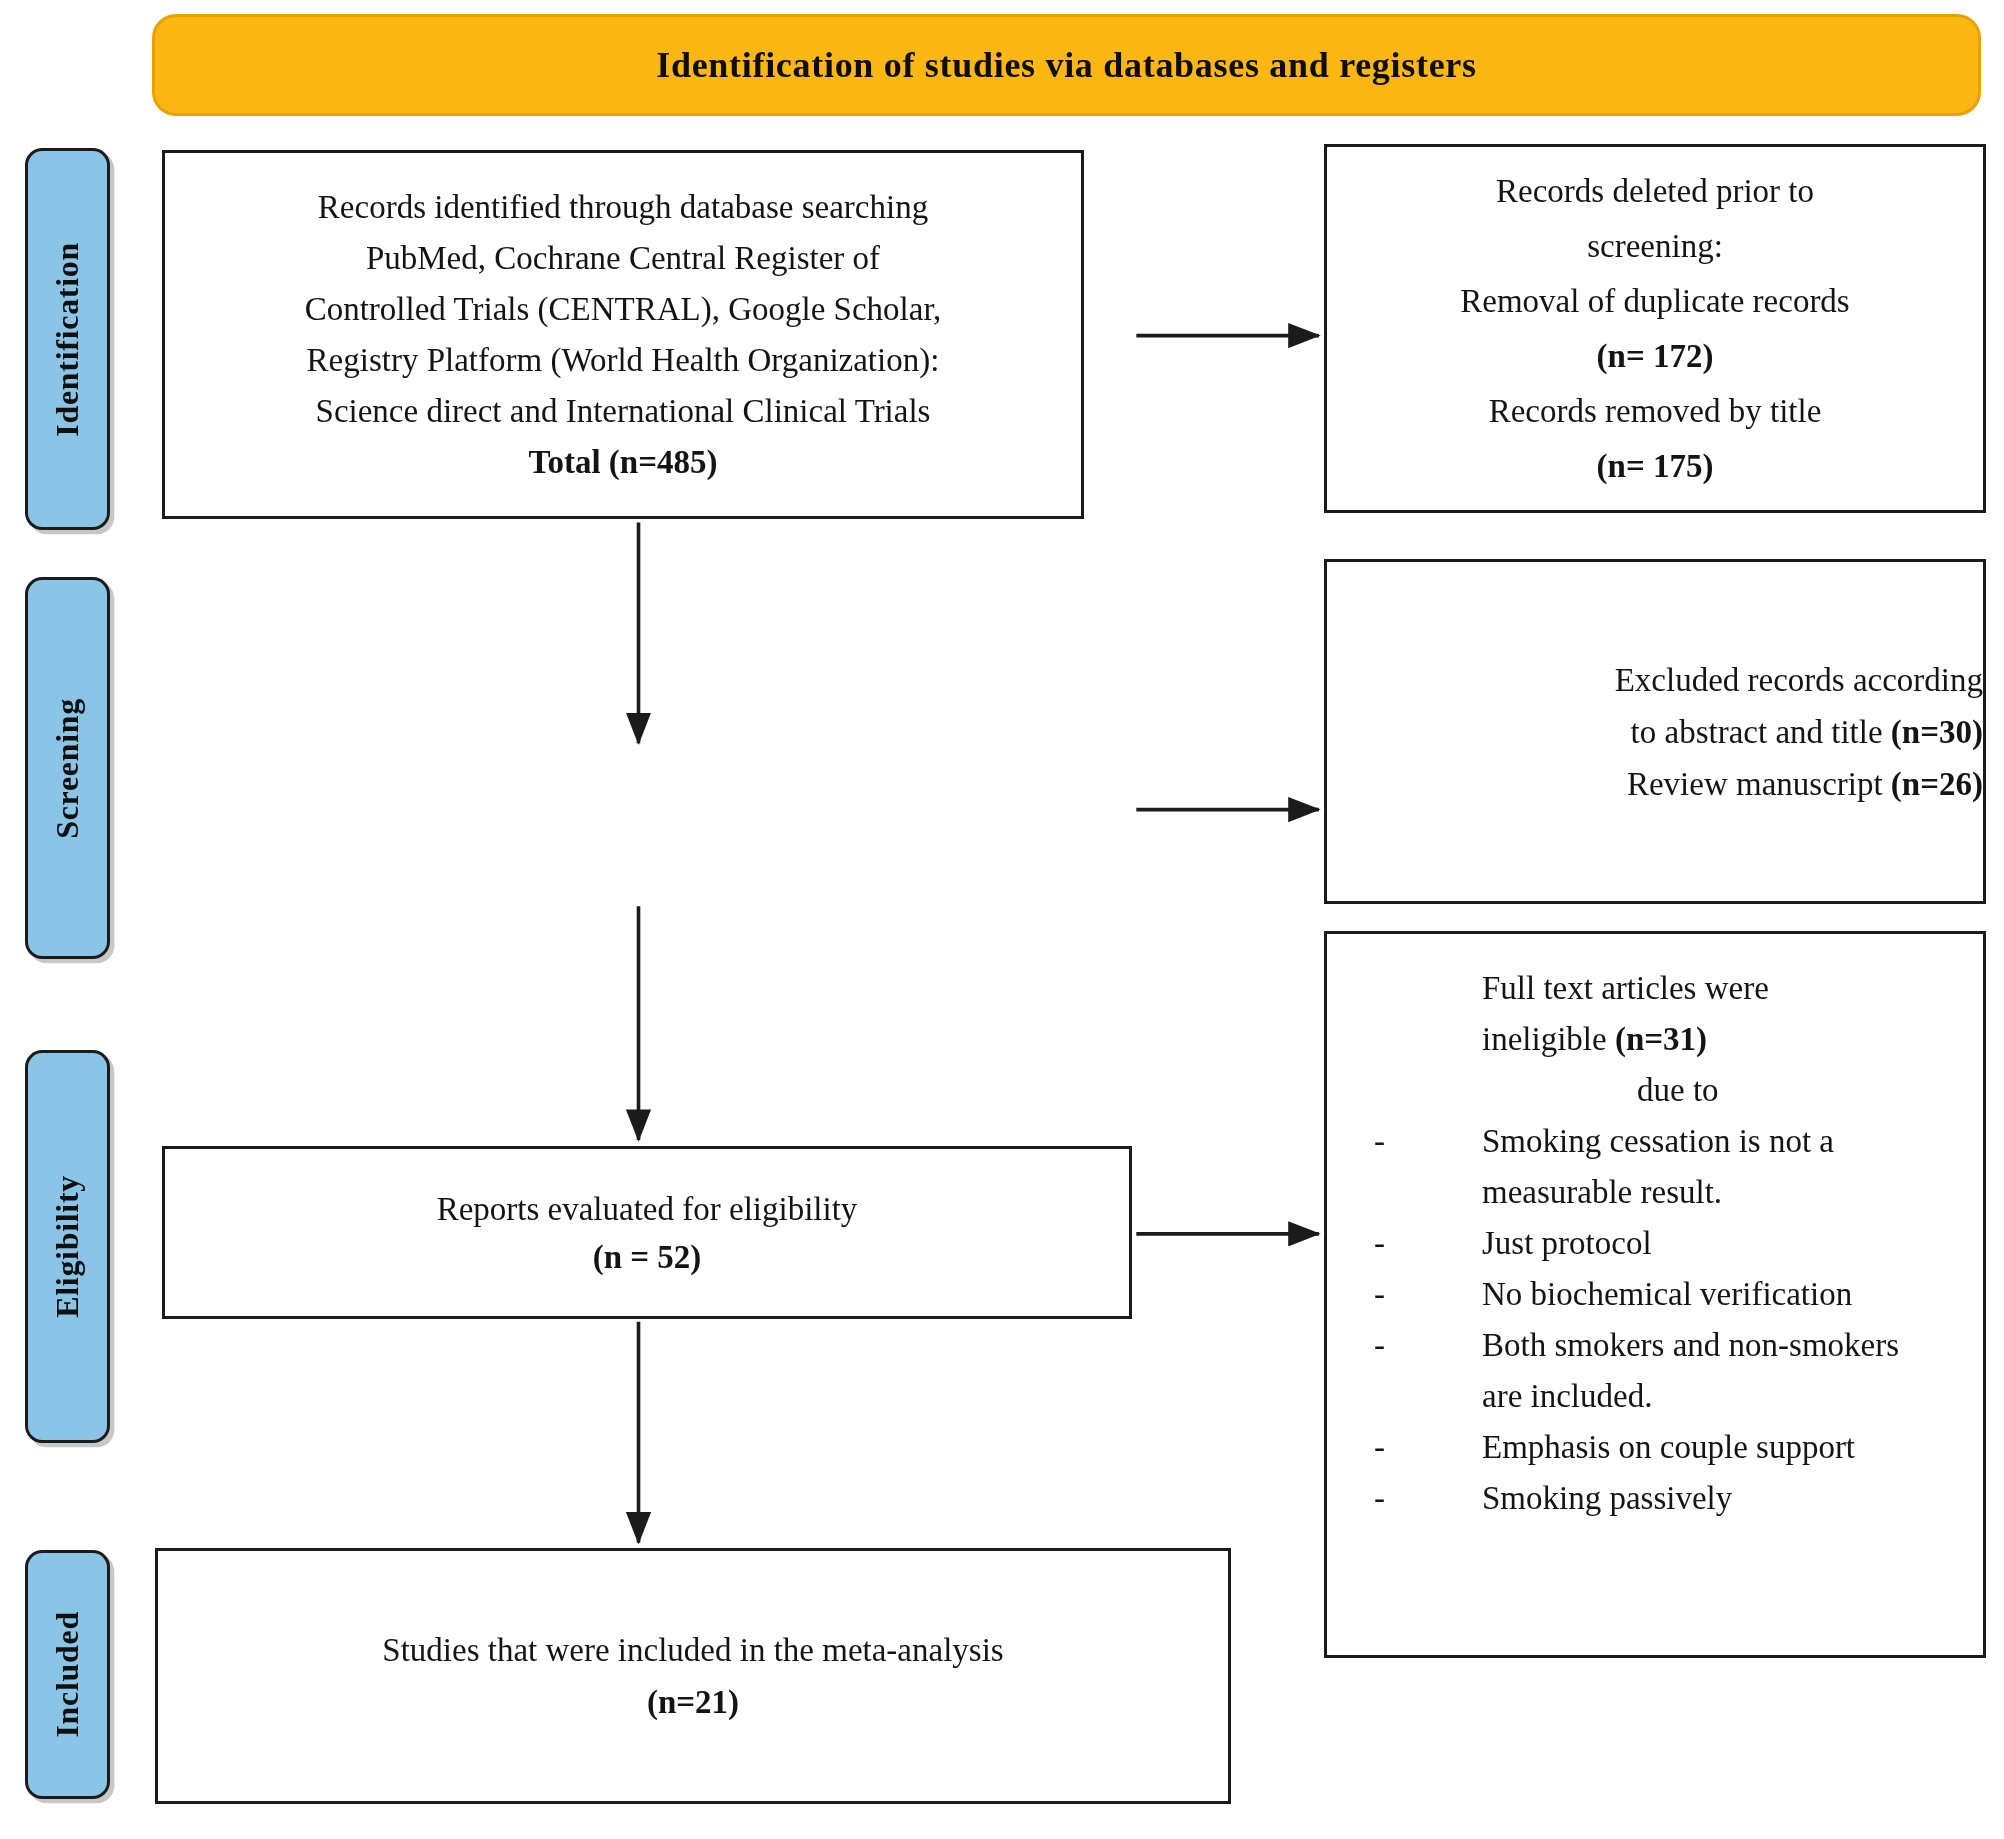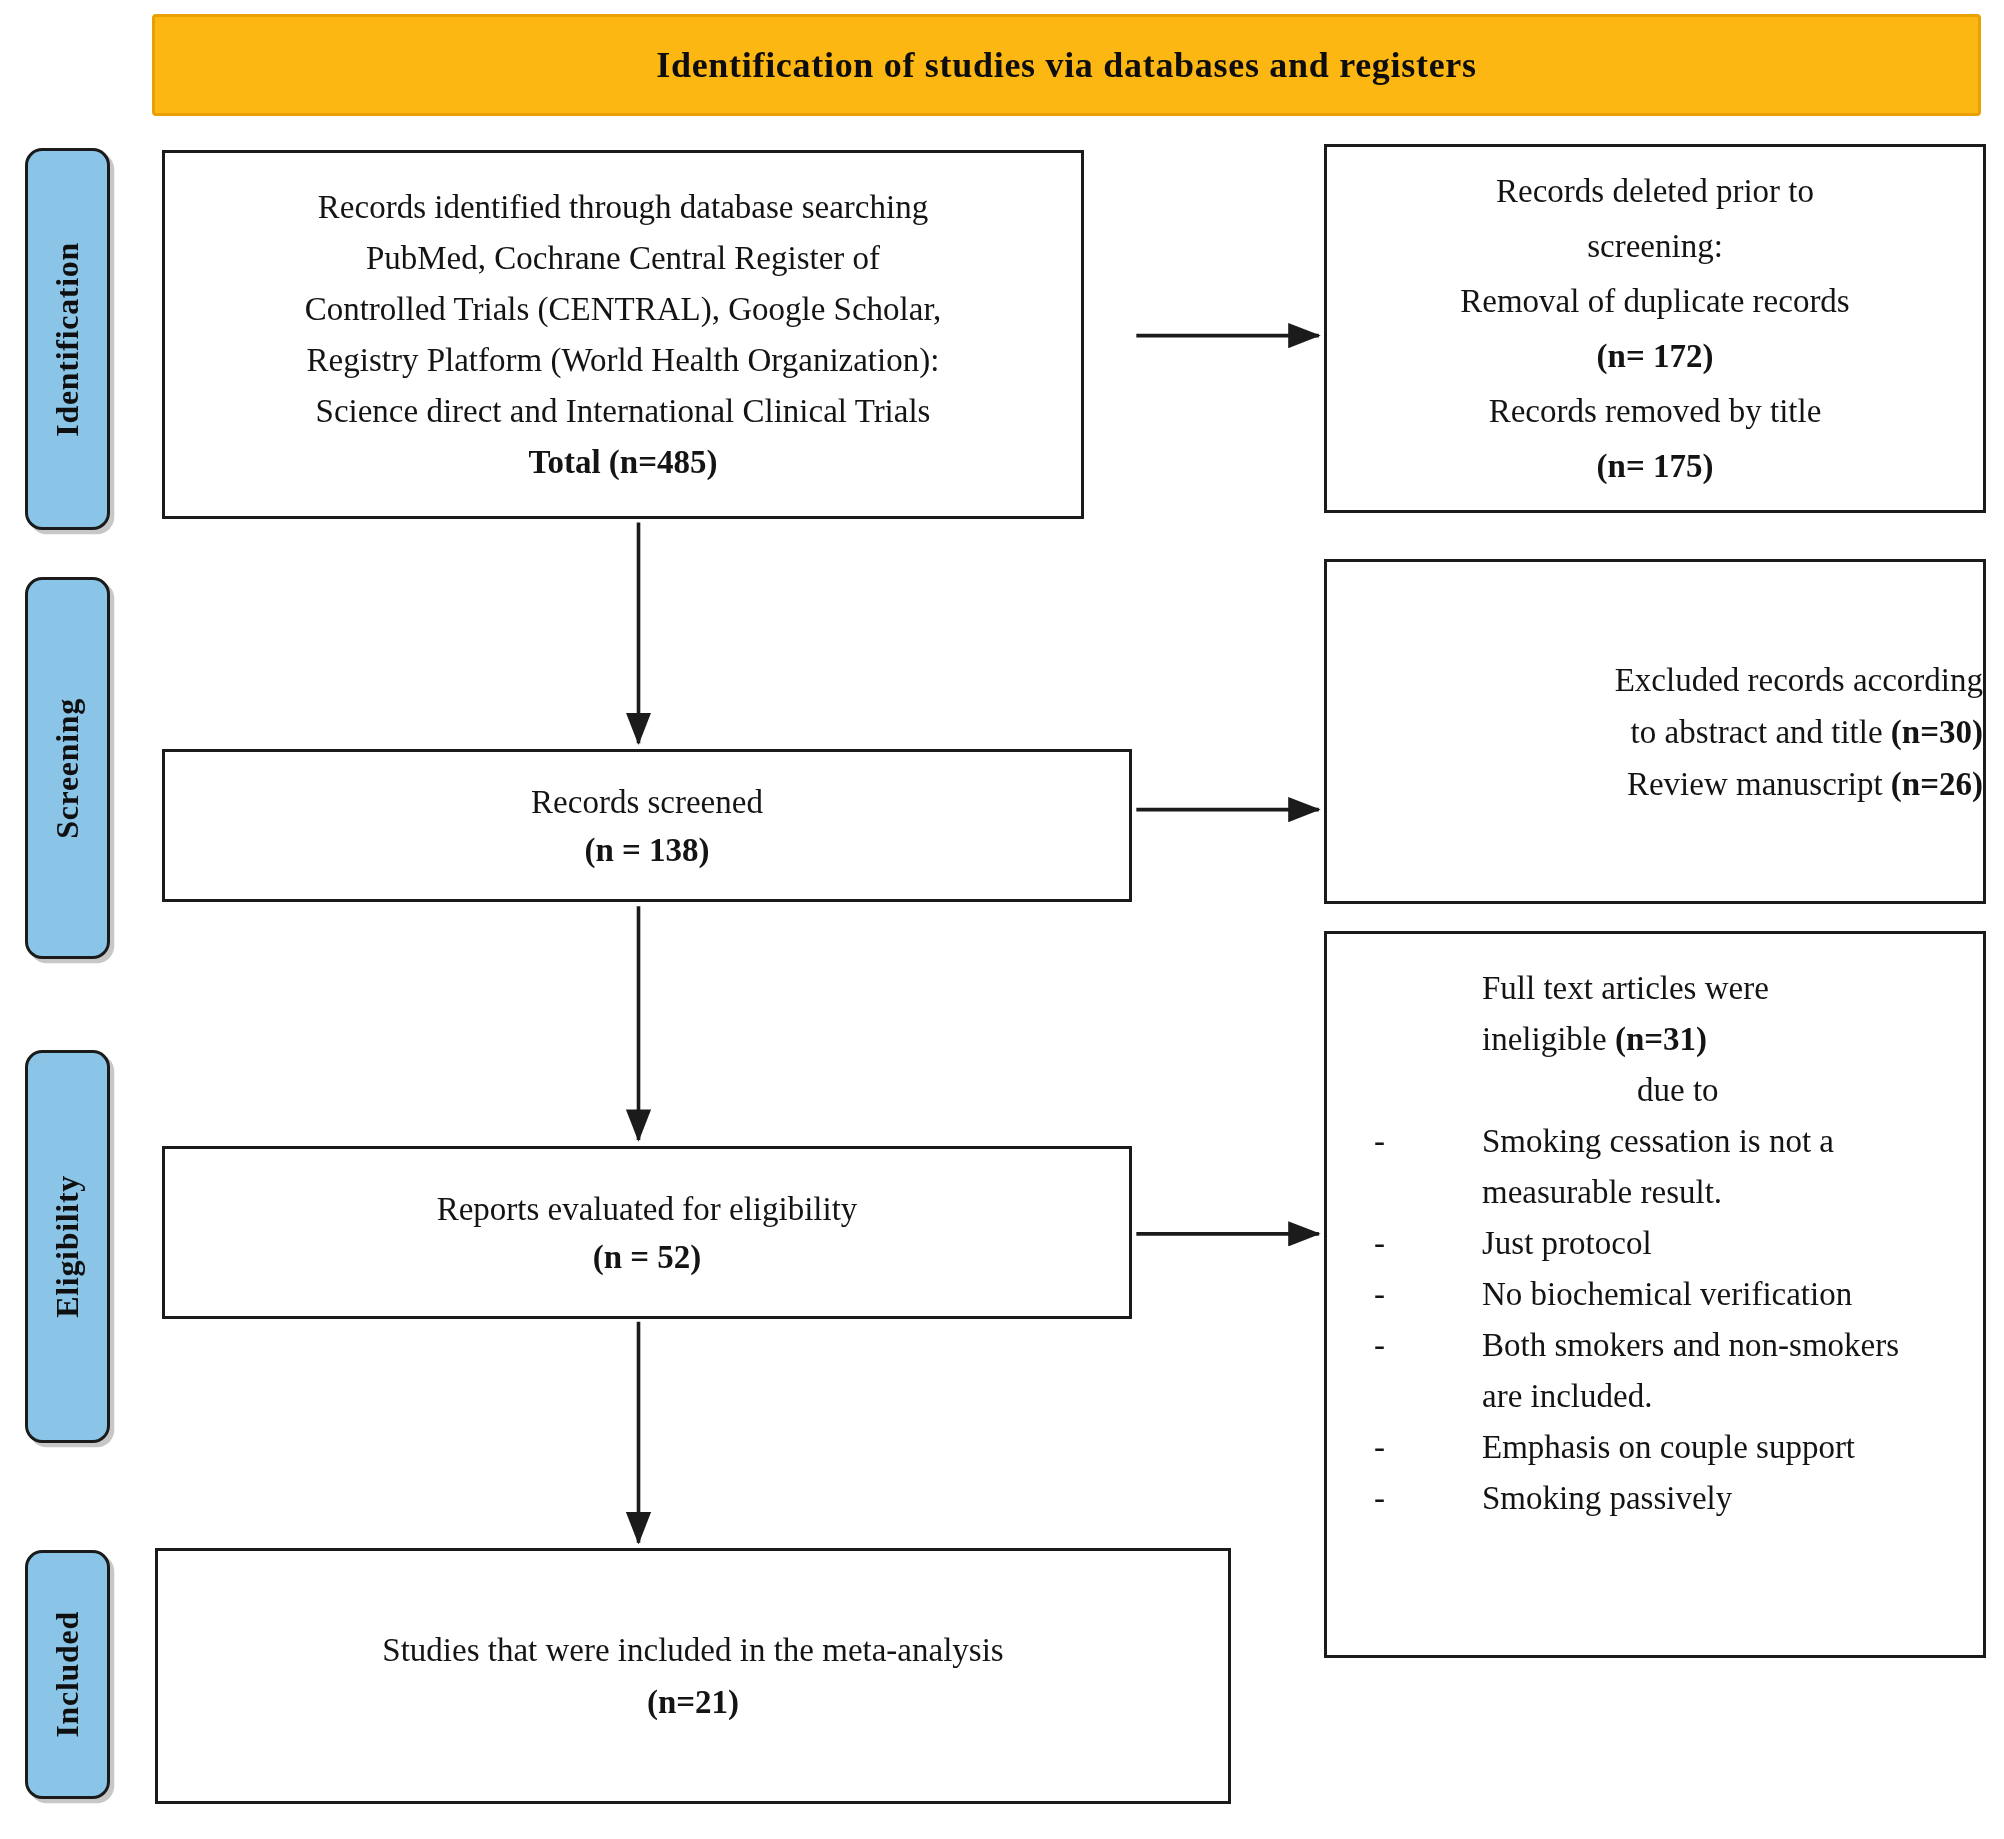"Identification of studies via databases" .banner { border-radius: 4px -> 24px }
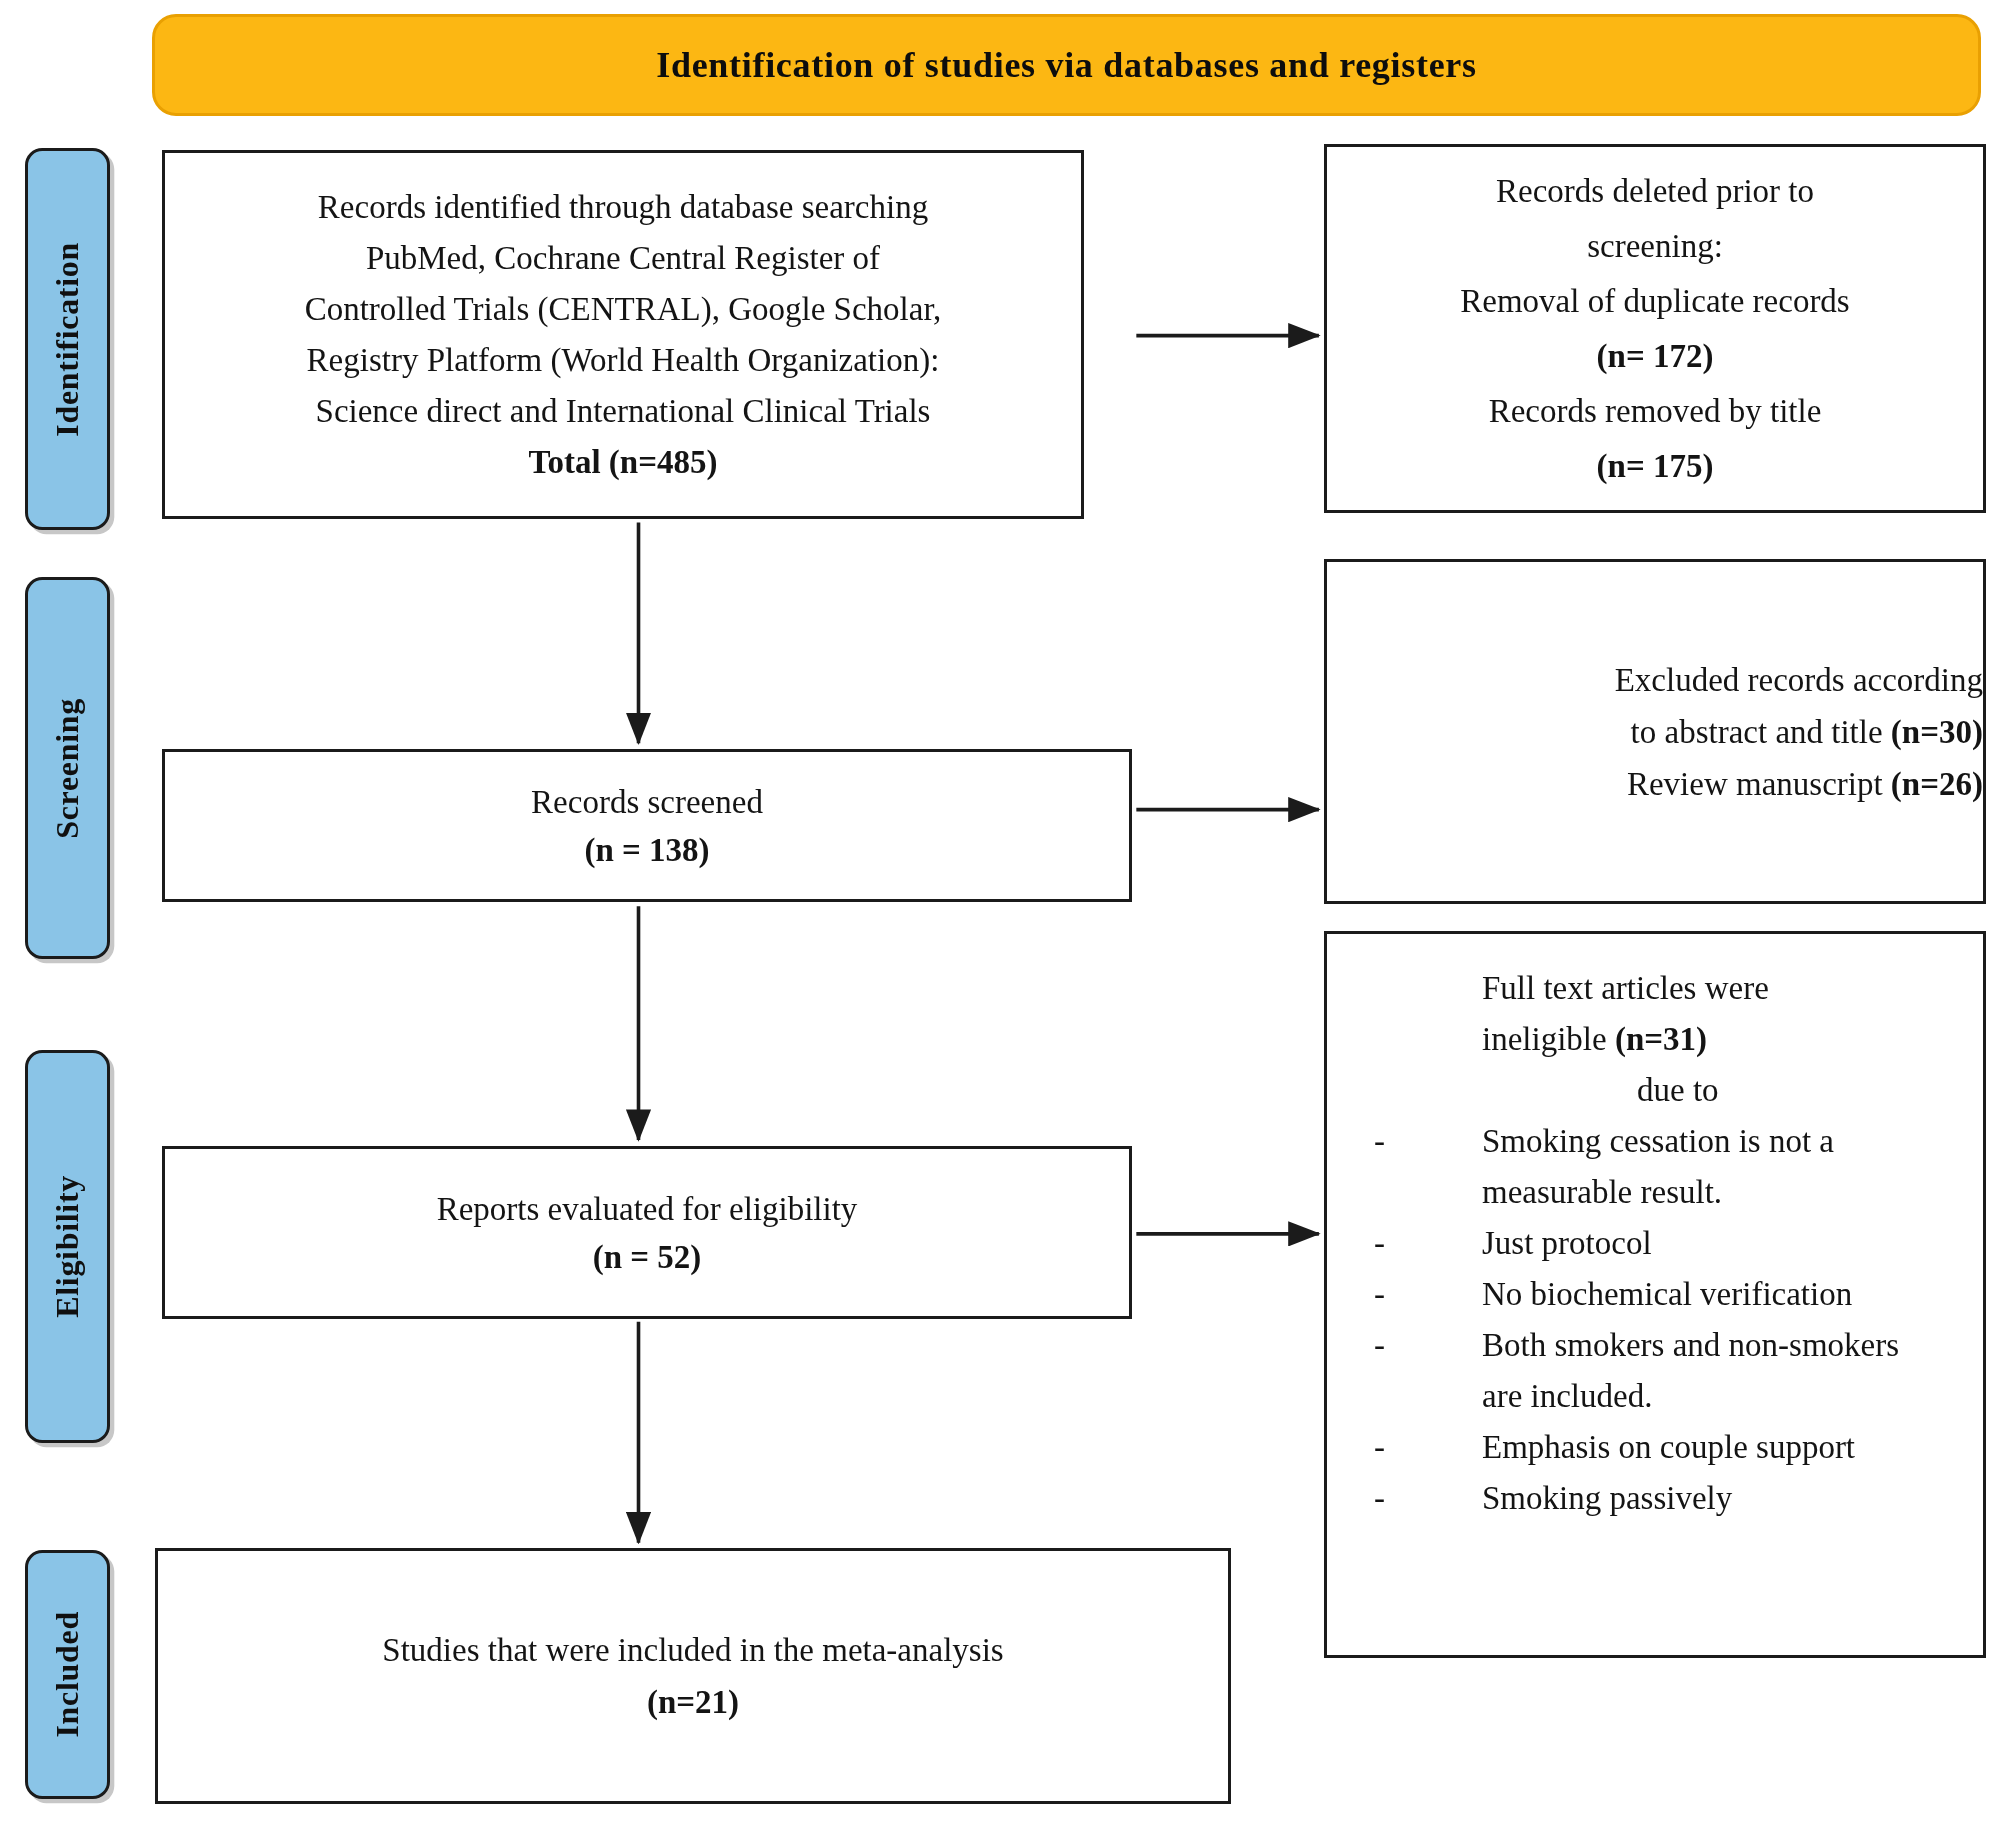"Records screened" div.fbox { html: <div> <div>Records screened</div> <div><b>(n = 138)</b></div> </div> -> none }
